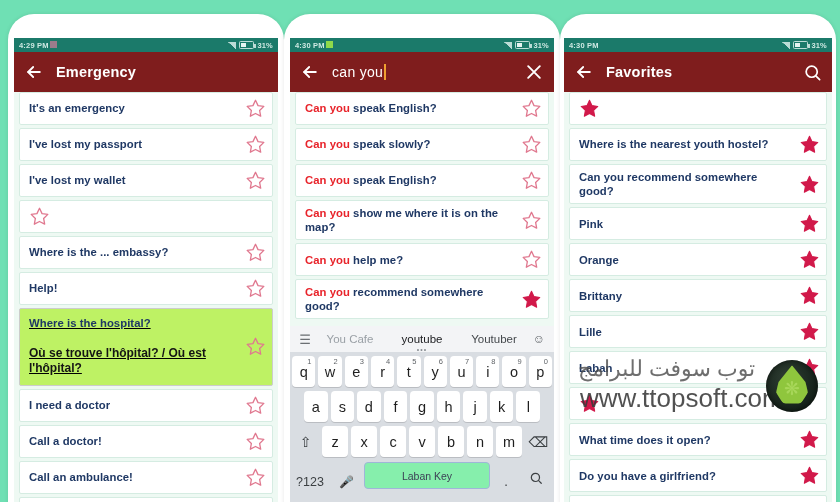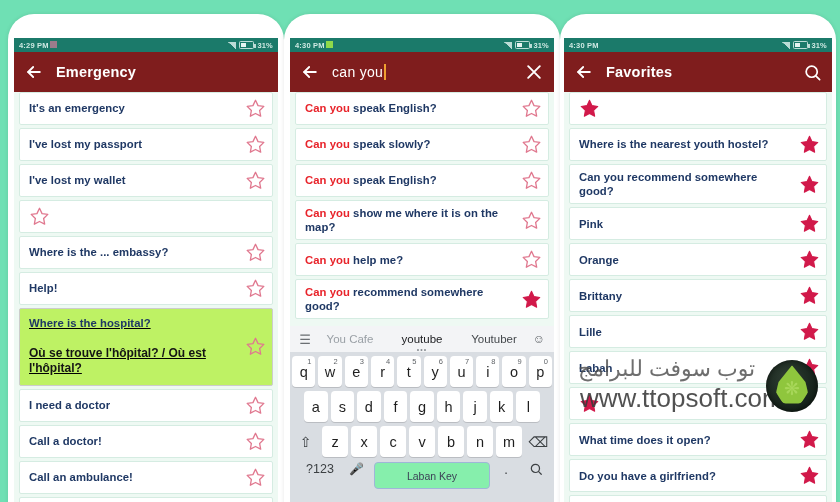"?123" .krow.r4 { align-items: flex-start -> flex-end; padding: 5px 4px 4px 10px -> 5px 4px 4px 0 }
